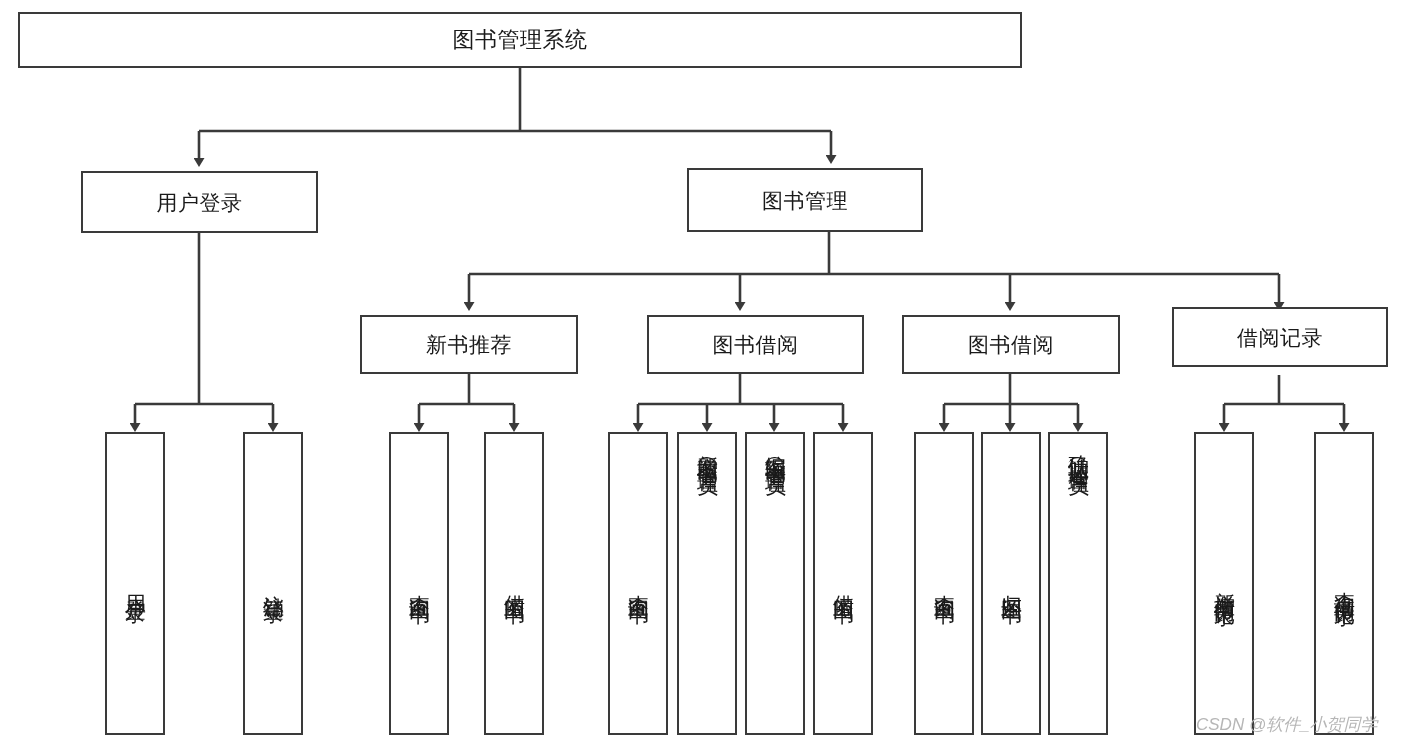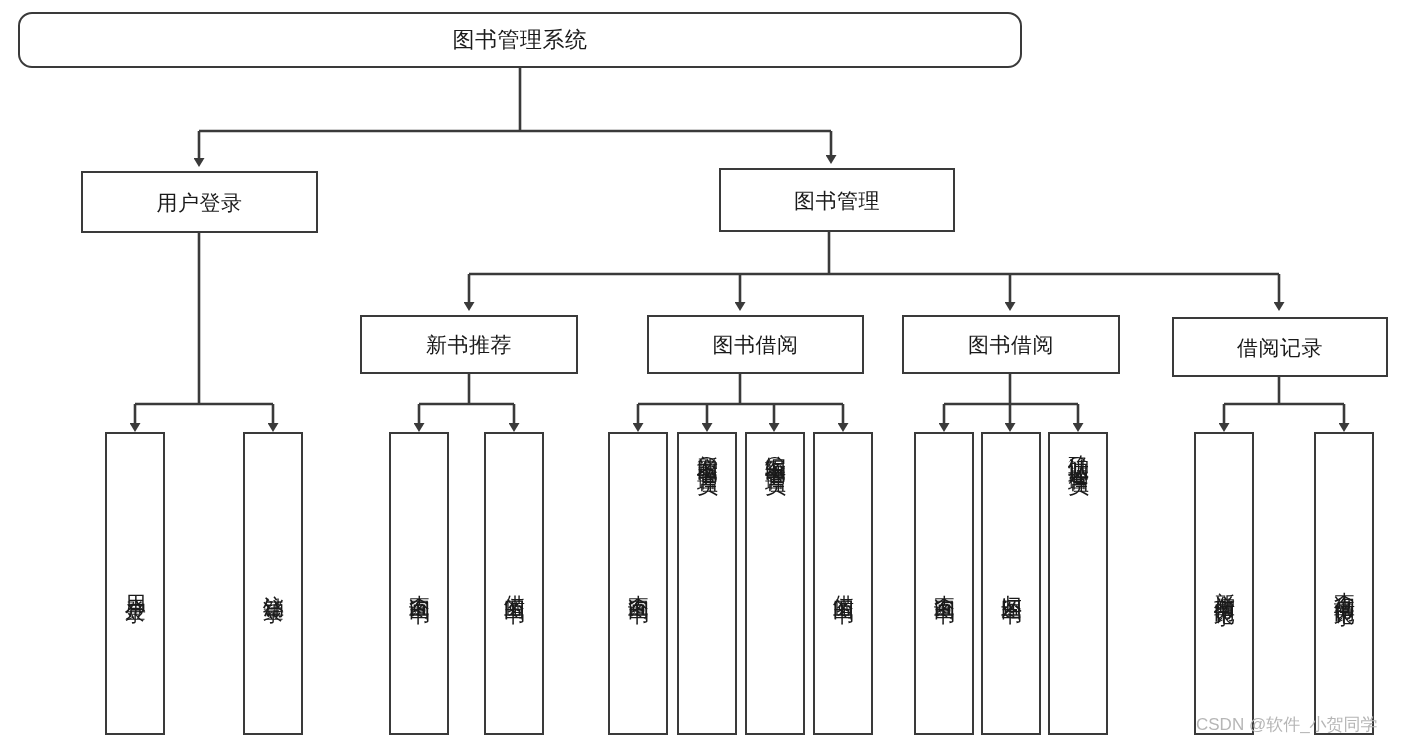"图书管理系统" div.node { border-radius: 14px -> none }
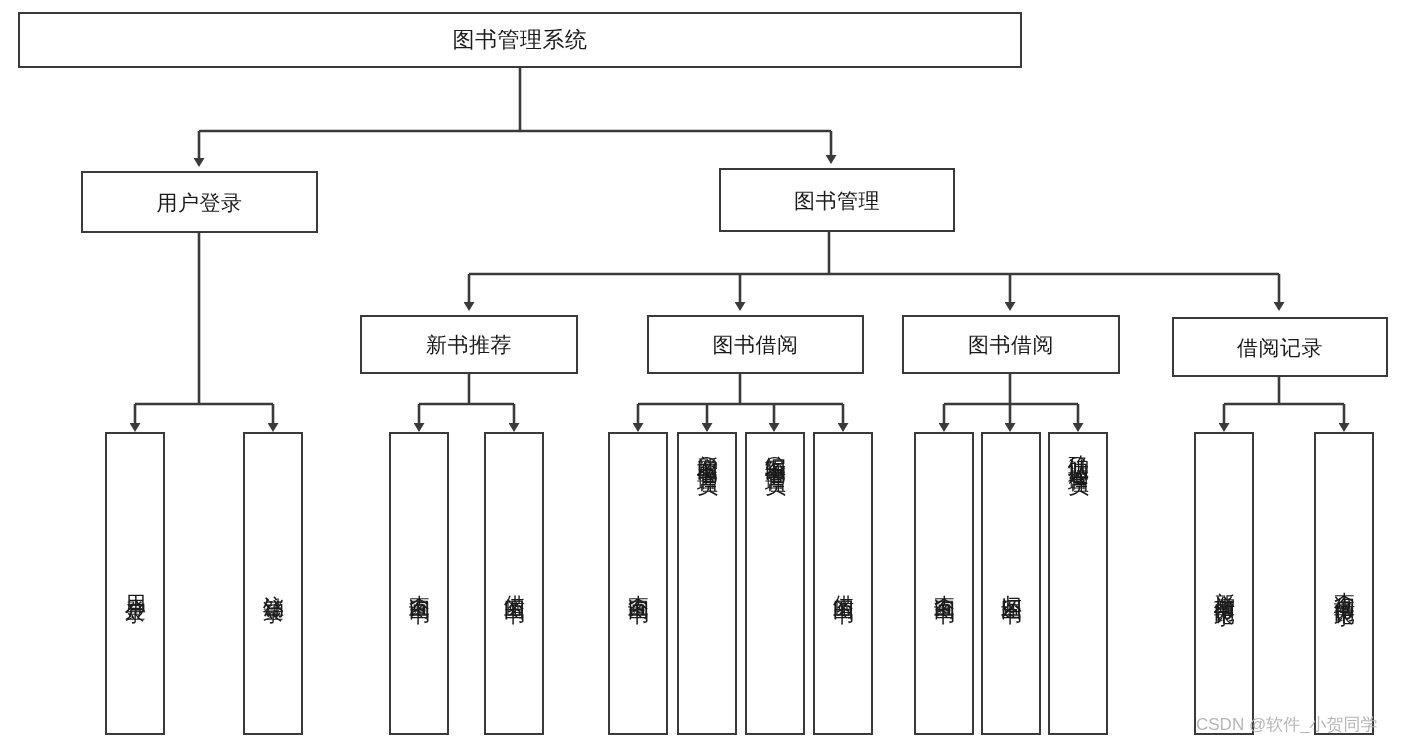"图书管理" div.node { left: 719px -> 687px }
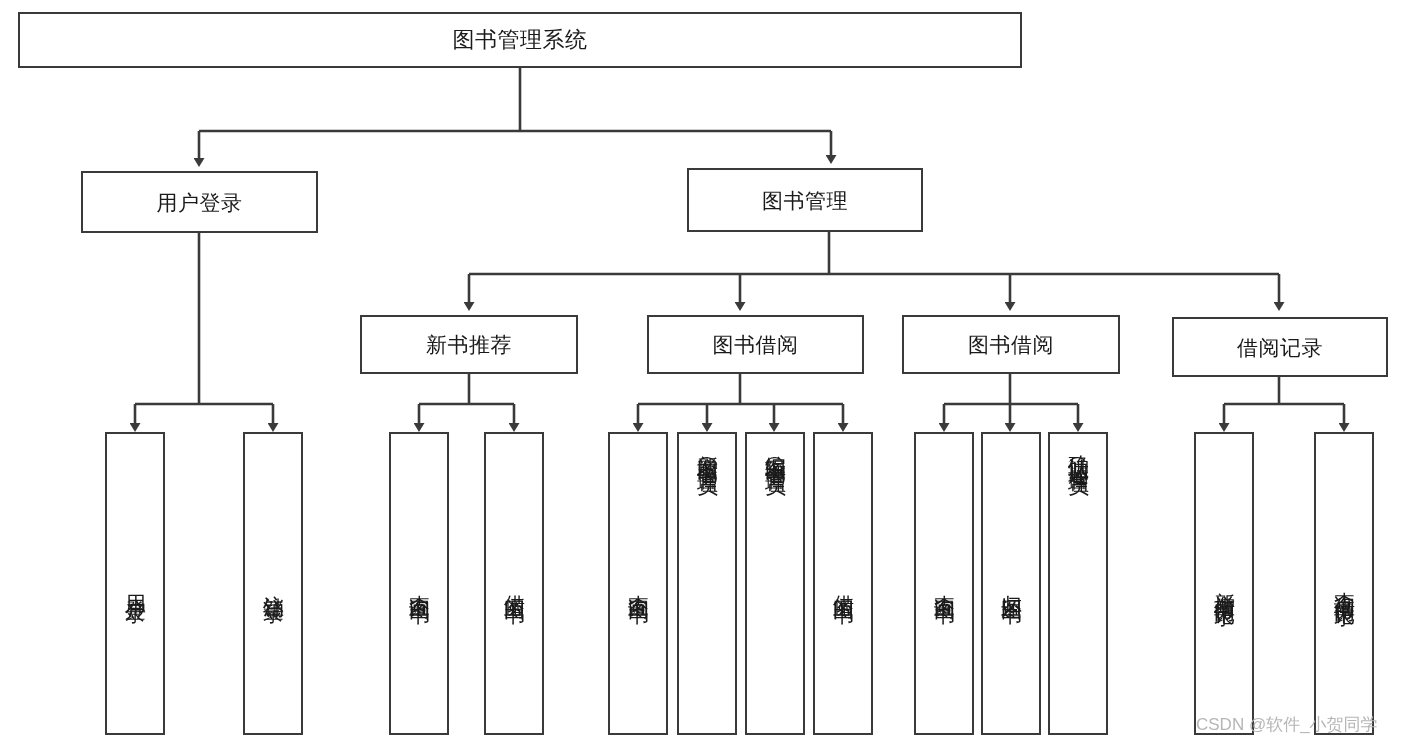"借阅记录" div.node { top: 317px -> 307px }
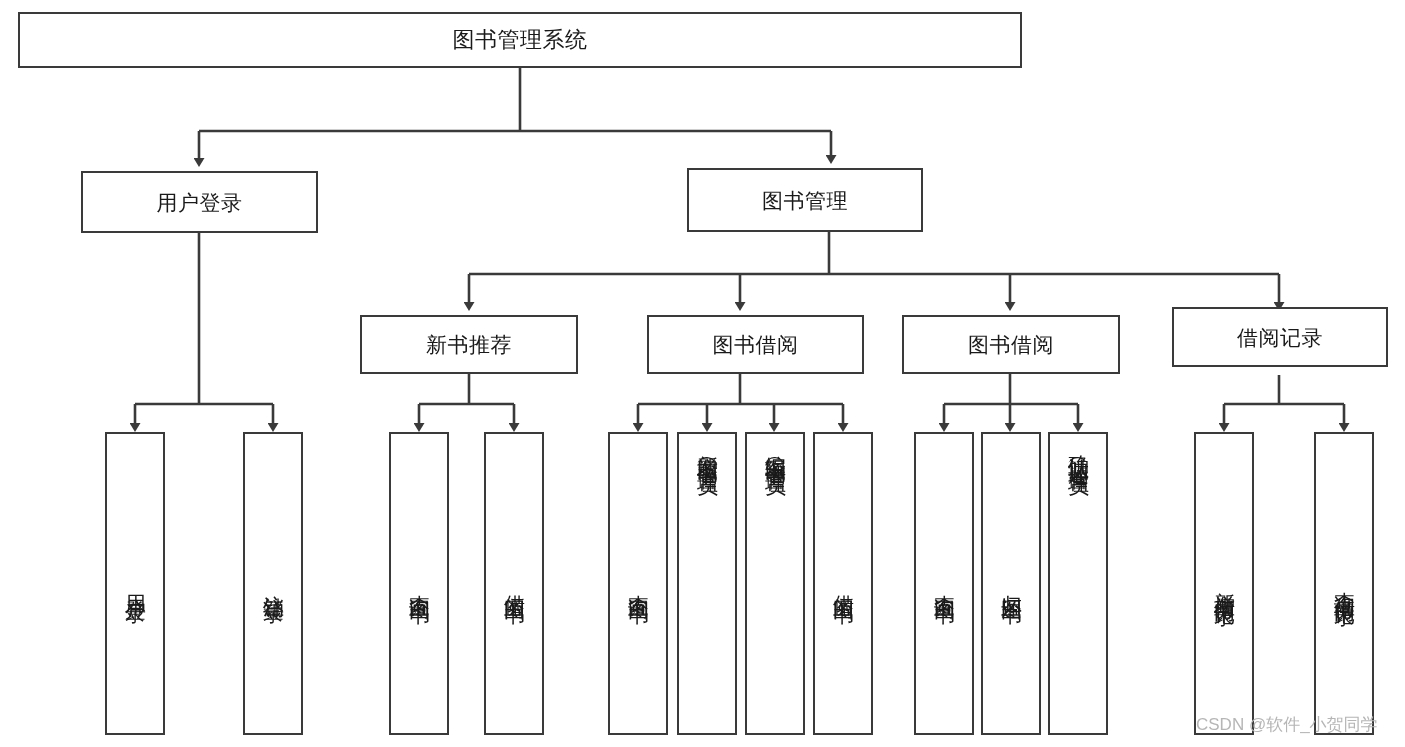"CSDN @软件_小贺同学" #watermark { font-style: none -> italic }
